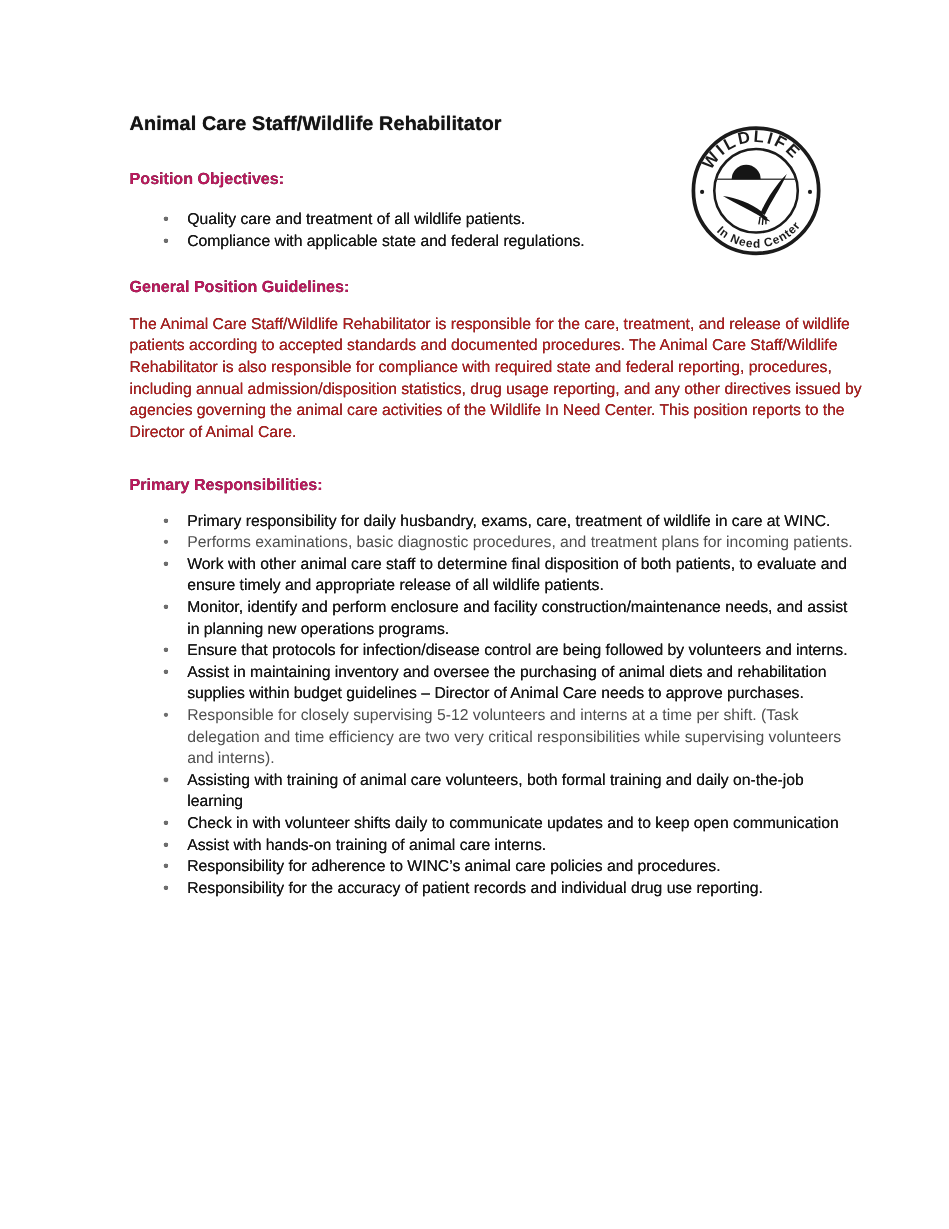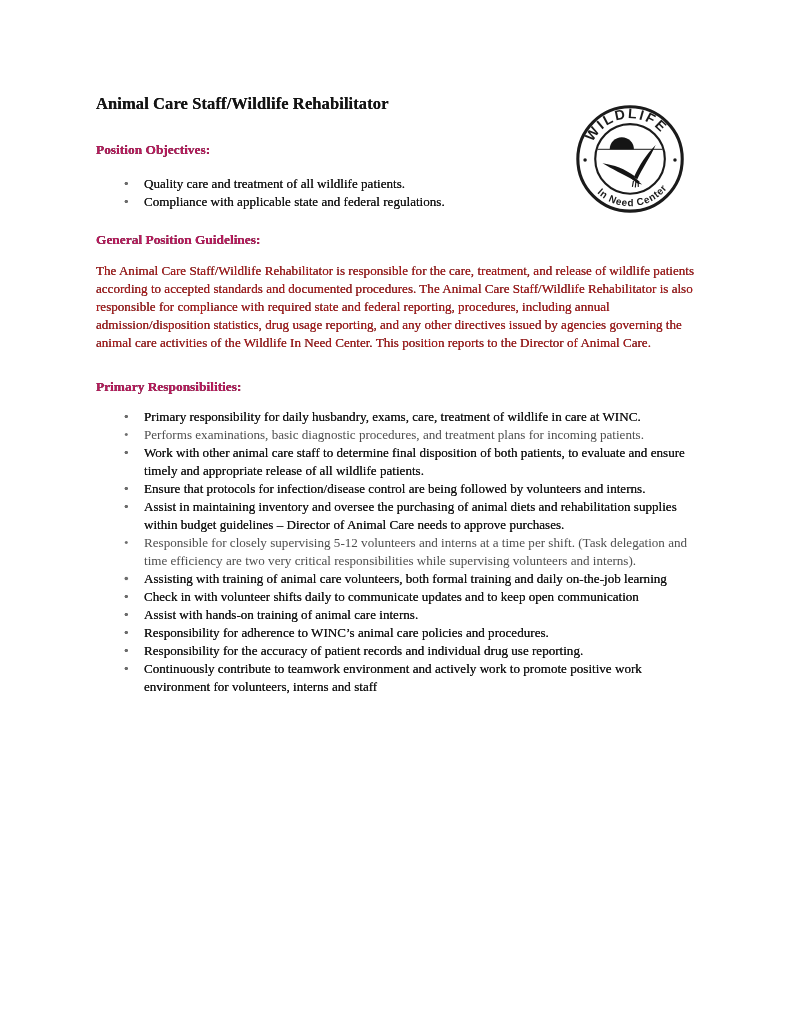"Animal Care Staff/Wildlife Rehabilitator" .content { font-family: Liberation Serif, serif -> none; left: 96px -> 108px }
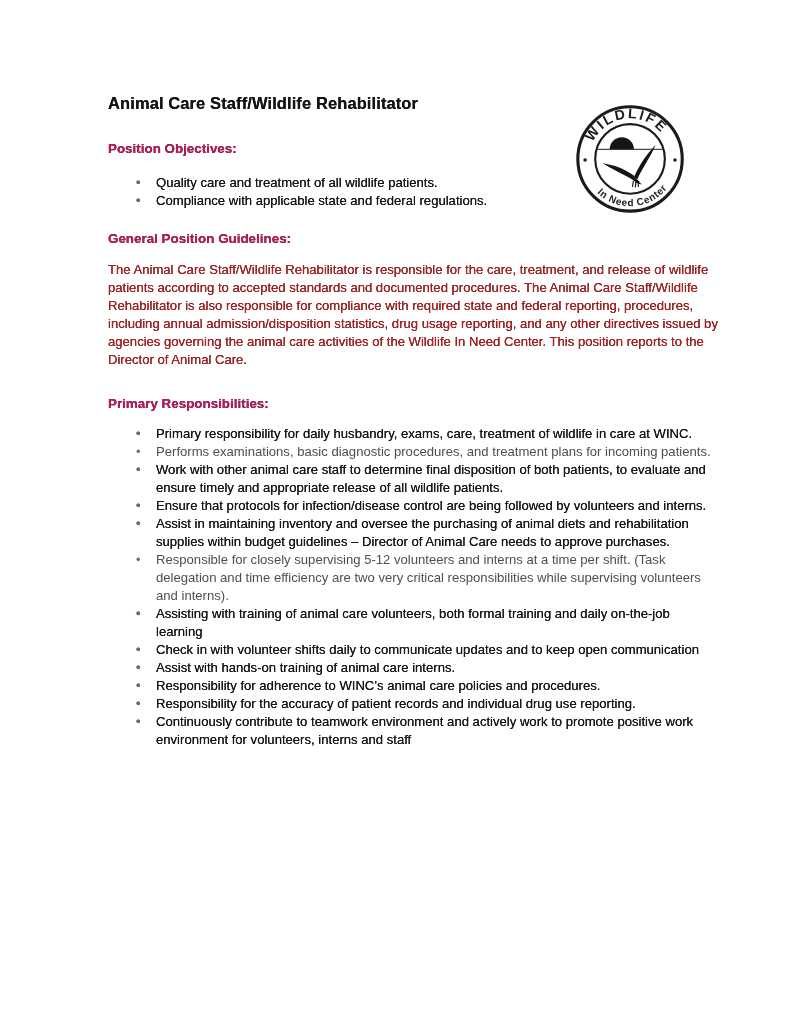"Monitor, identify and perform enclosure" li.b-dark { html: none -> <li>Monitor, identify and perform enclosure and facility construction/maintenance needs, and assist in planning new operations programs.</li> }
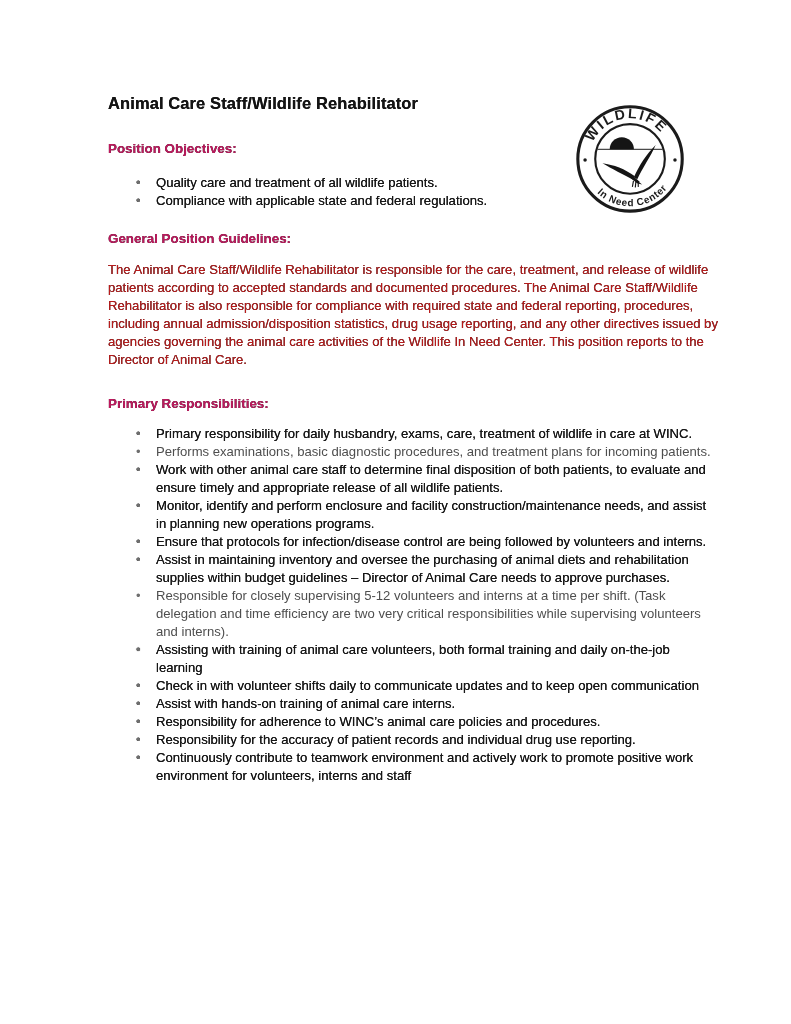"Continuously contribute to teamwork" li.b-dark { html: <li>Continuously contribute to teamwork environment and actively work to promote positive work environment for volunteers, interns and staff</li> -> none }
